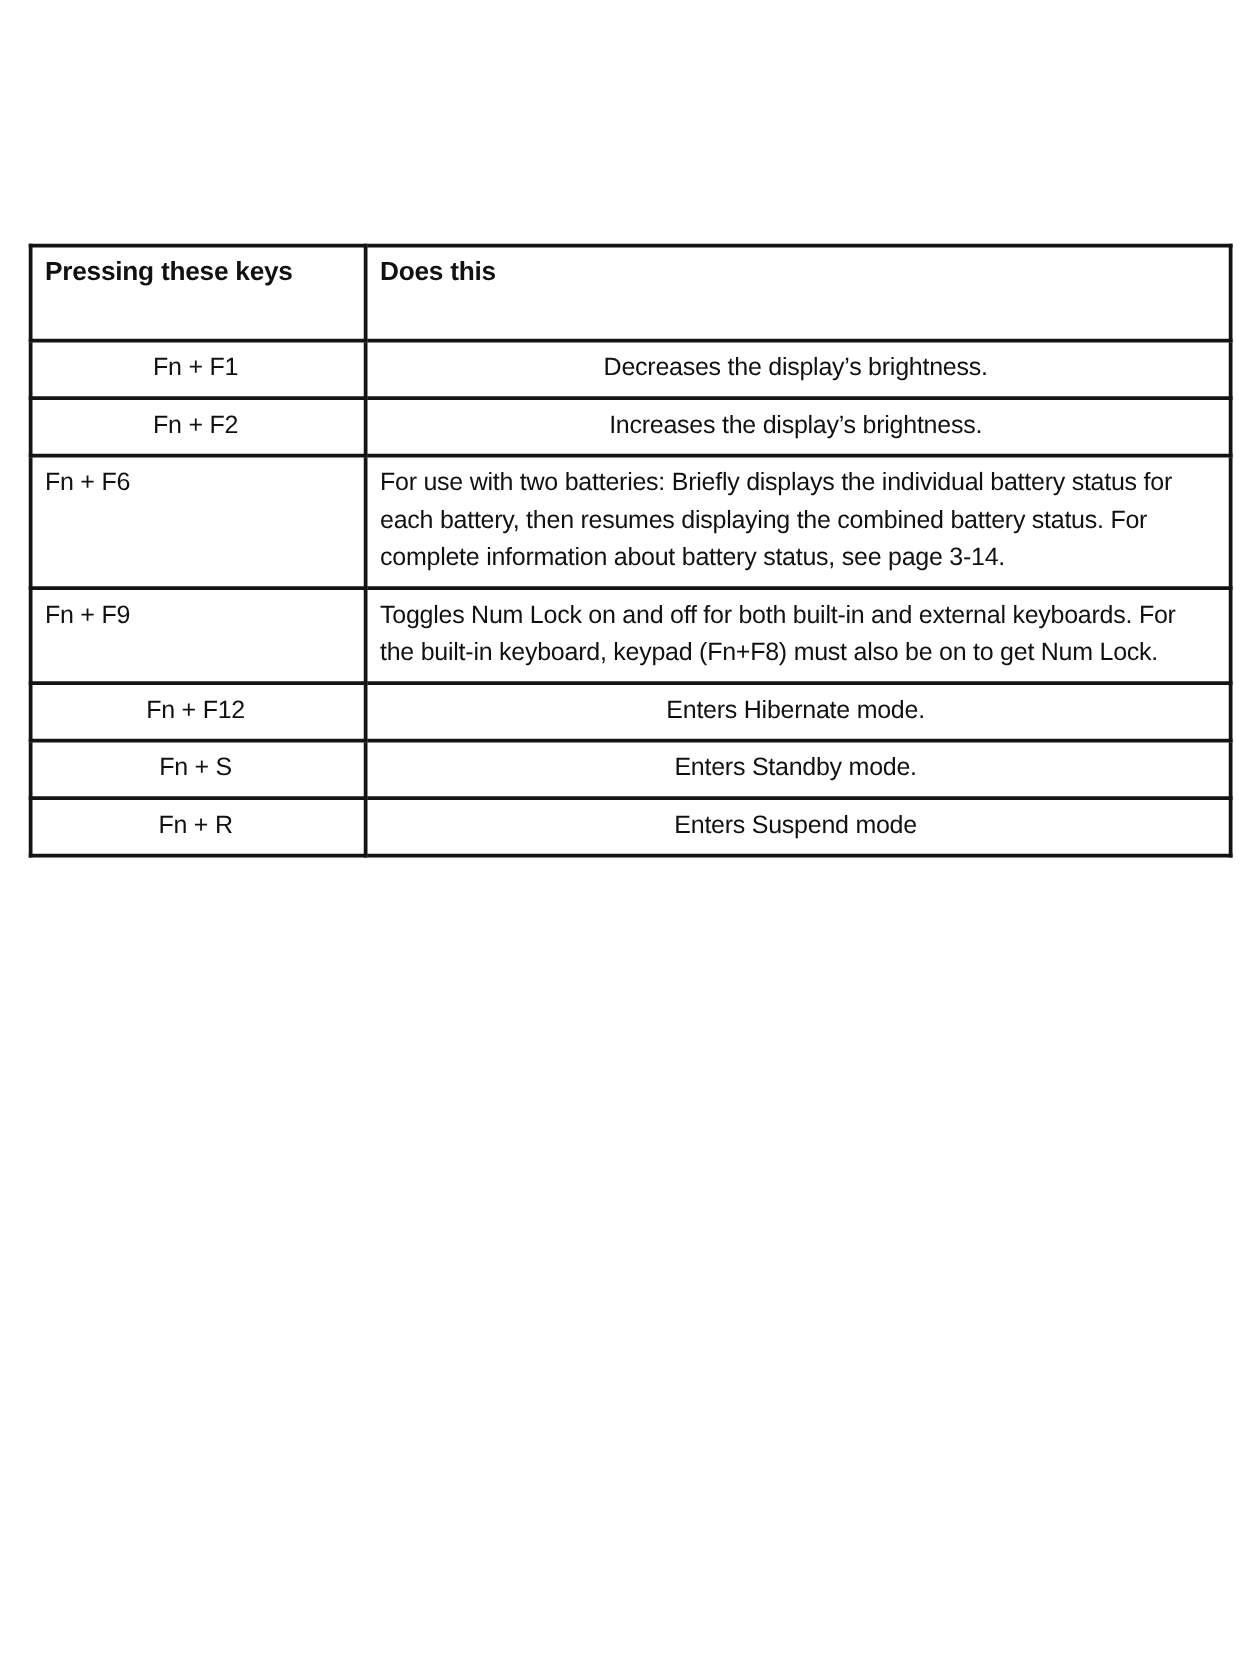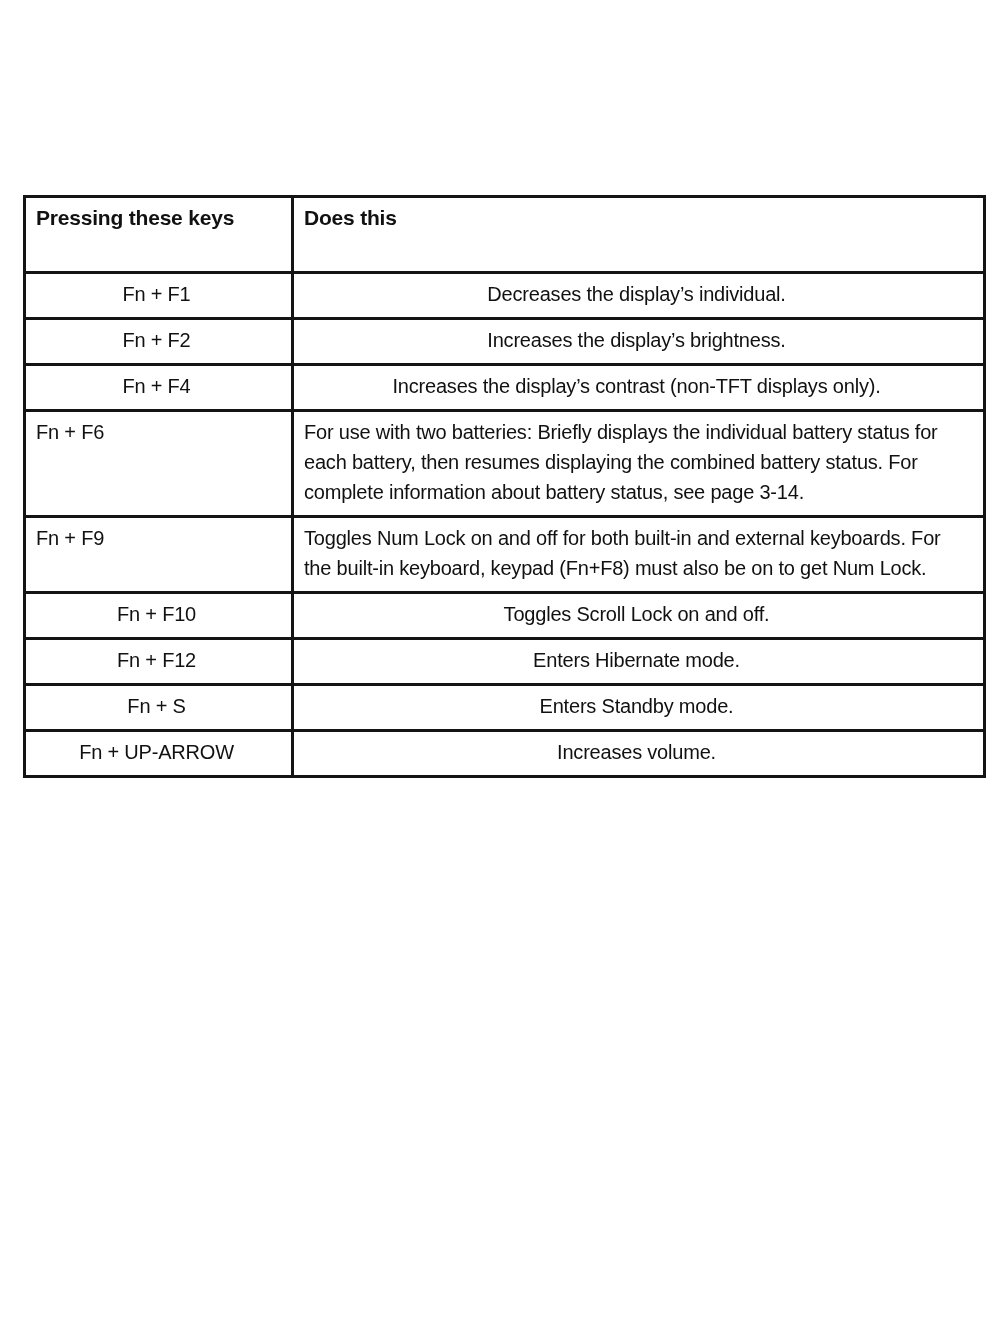"Decreases the display’s individual." td { text: individual -> brightness }
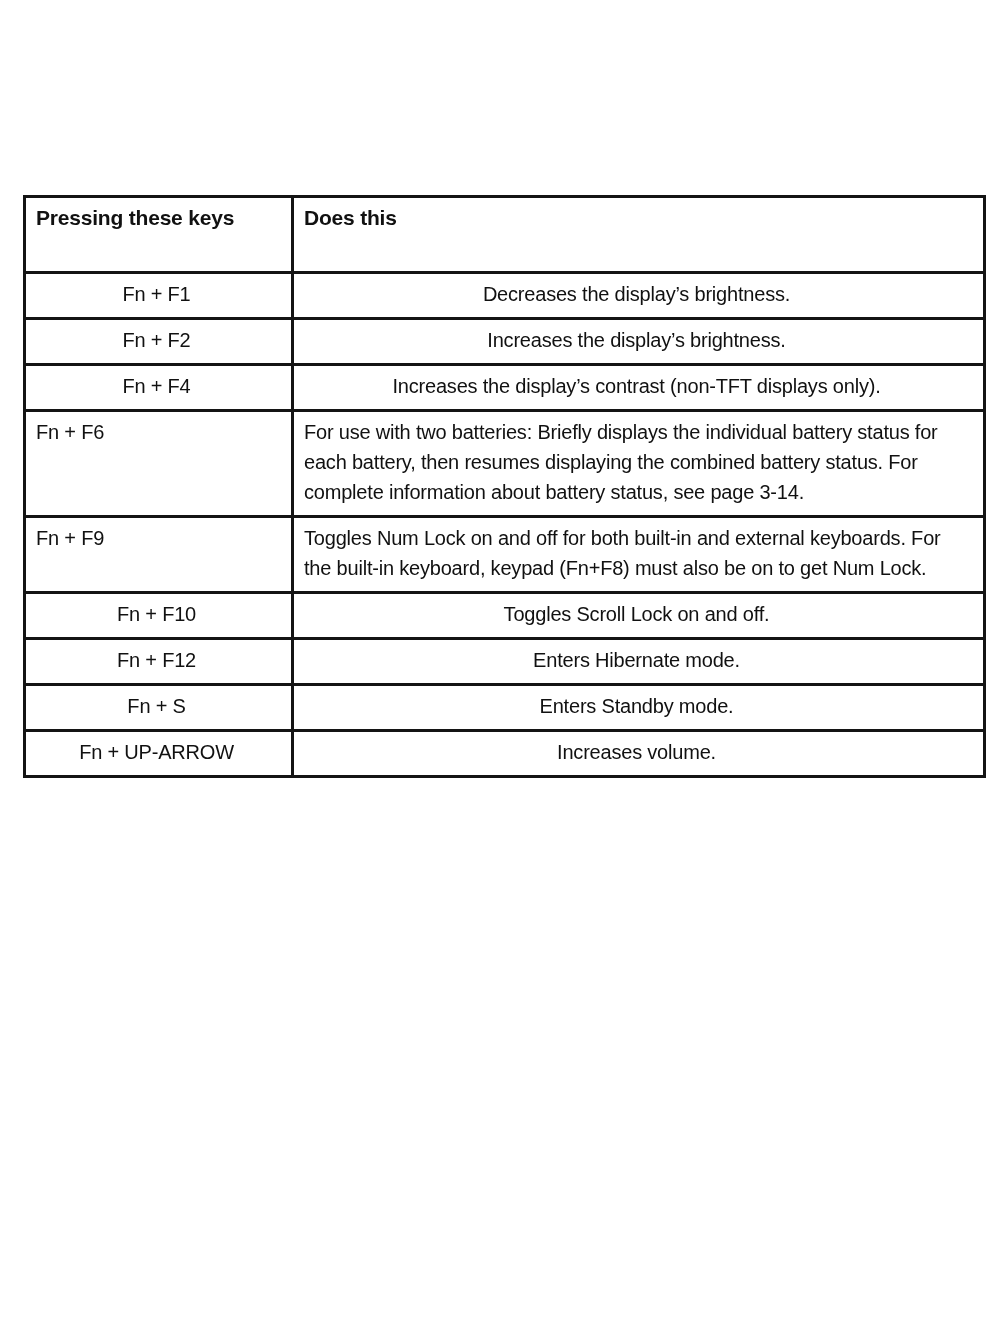"Fn + F4" tr.single { html: <tr> <td>Fn + F4</td> <td>Increases the display’s contrast (non-TFT displays only).</td> </tr> -> none }
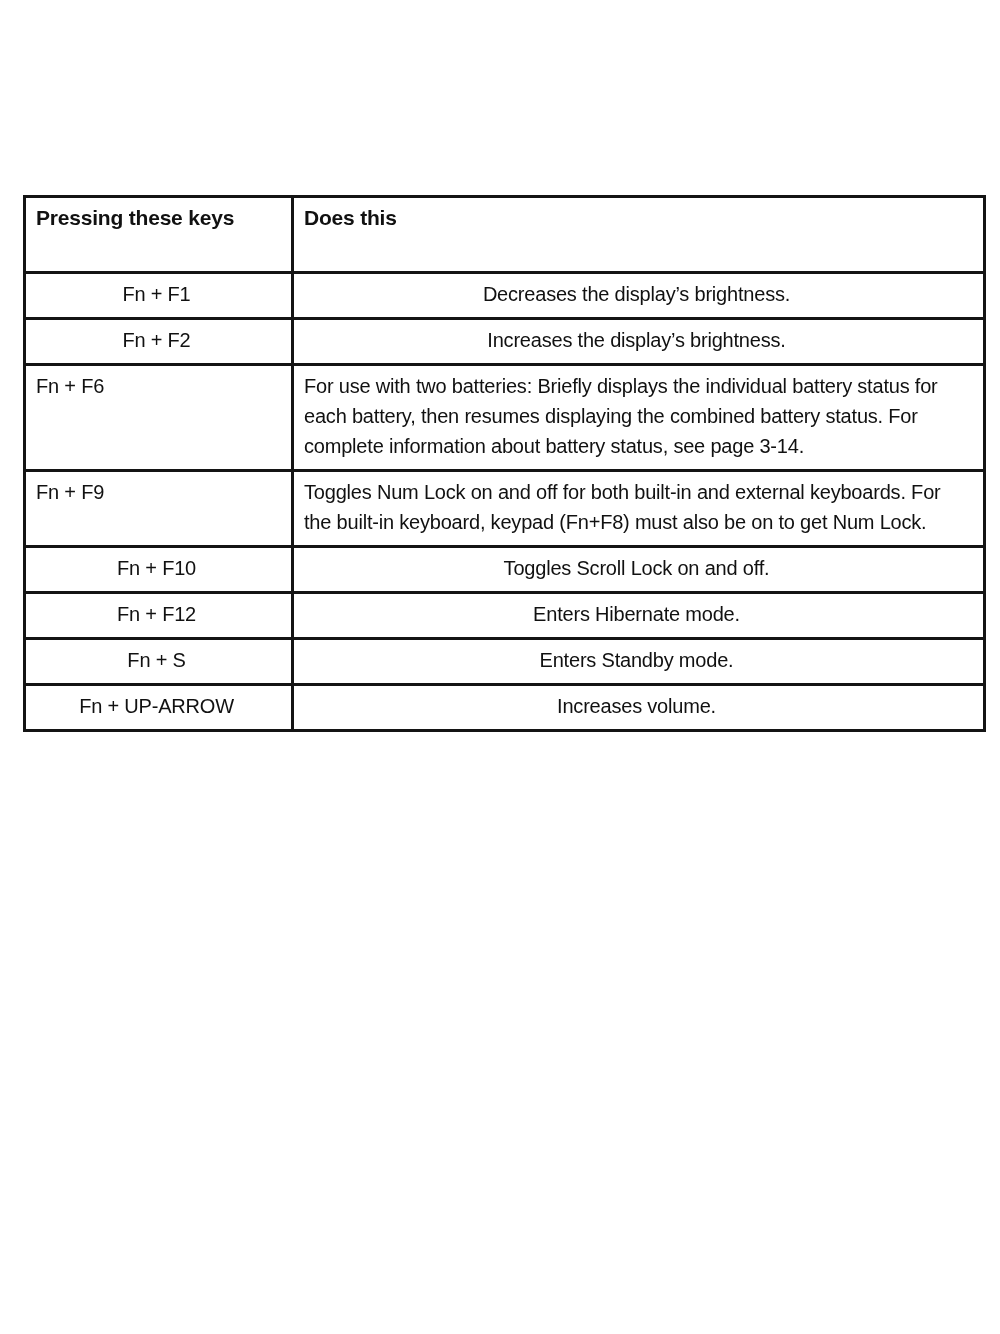"Fn + F10" tr.single { html: <tr> <td>Fn + F10</td> <td>Toggles Scroll Lock on and off.</td> </tr> -> none }
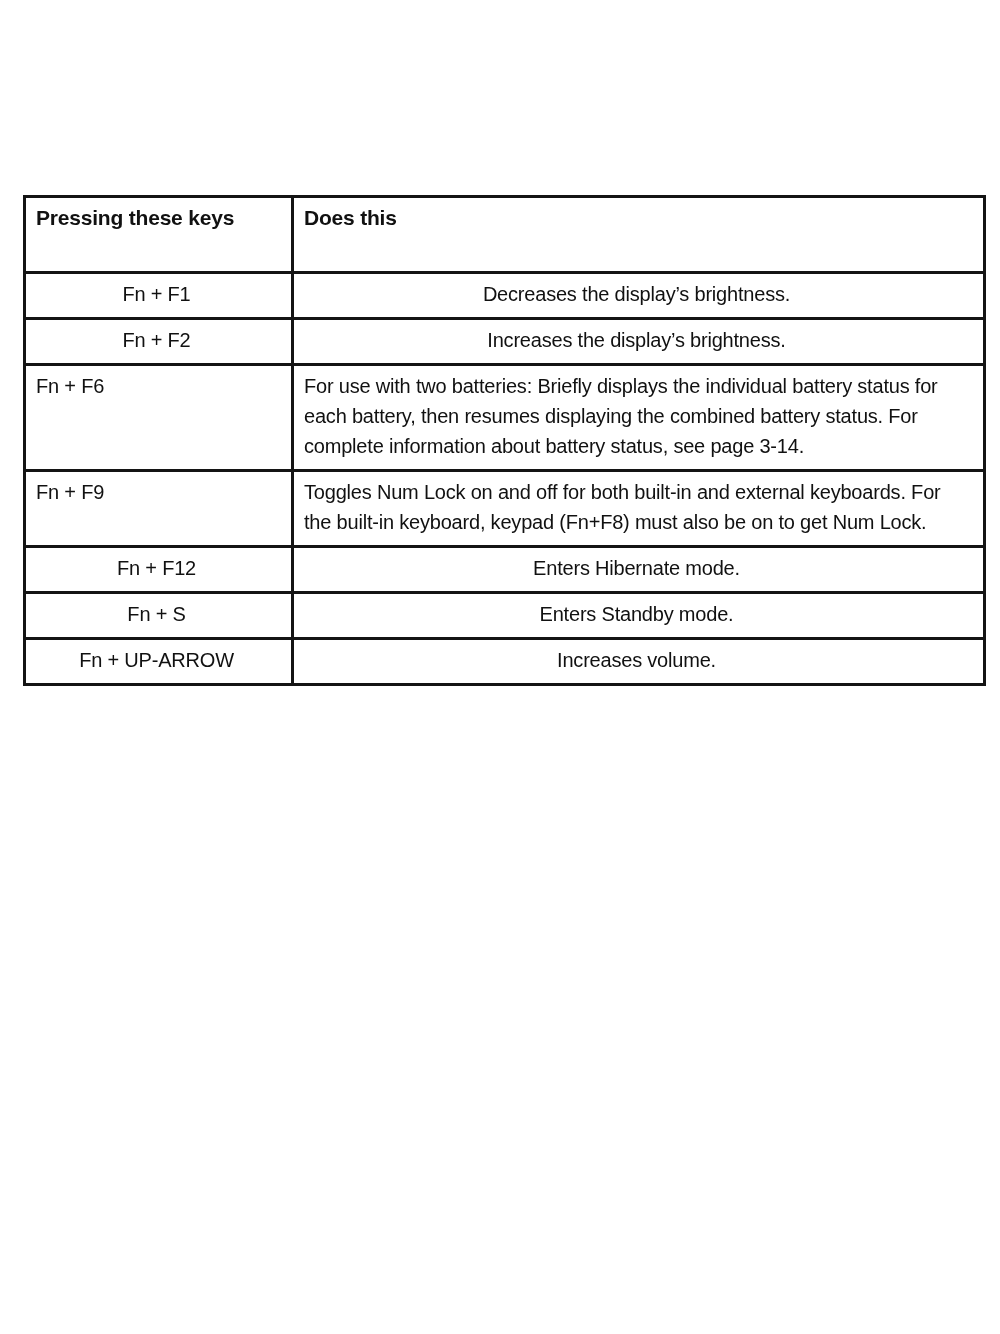"Fn + R" tr.single { html: none -> <tr> <td>Fn + R</td> <td>Enters Suspend mode</td> </tr> }
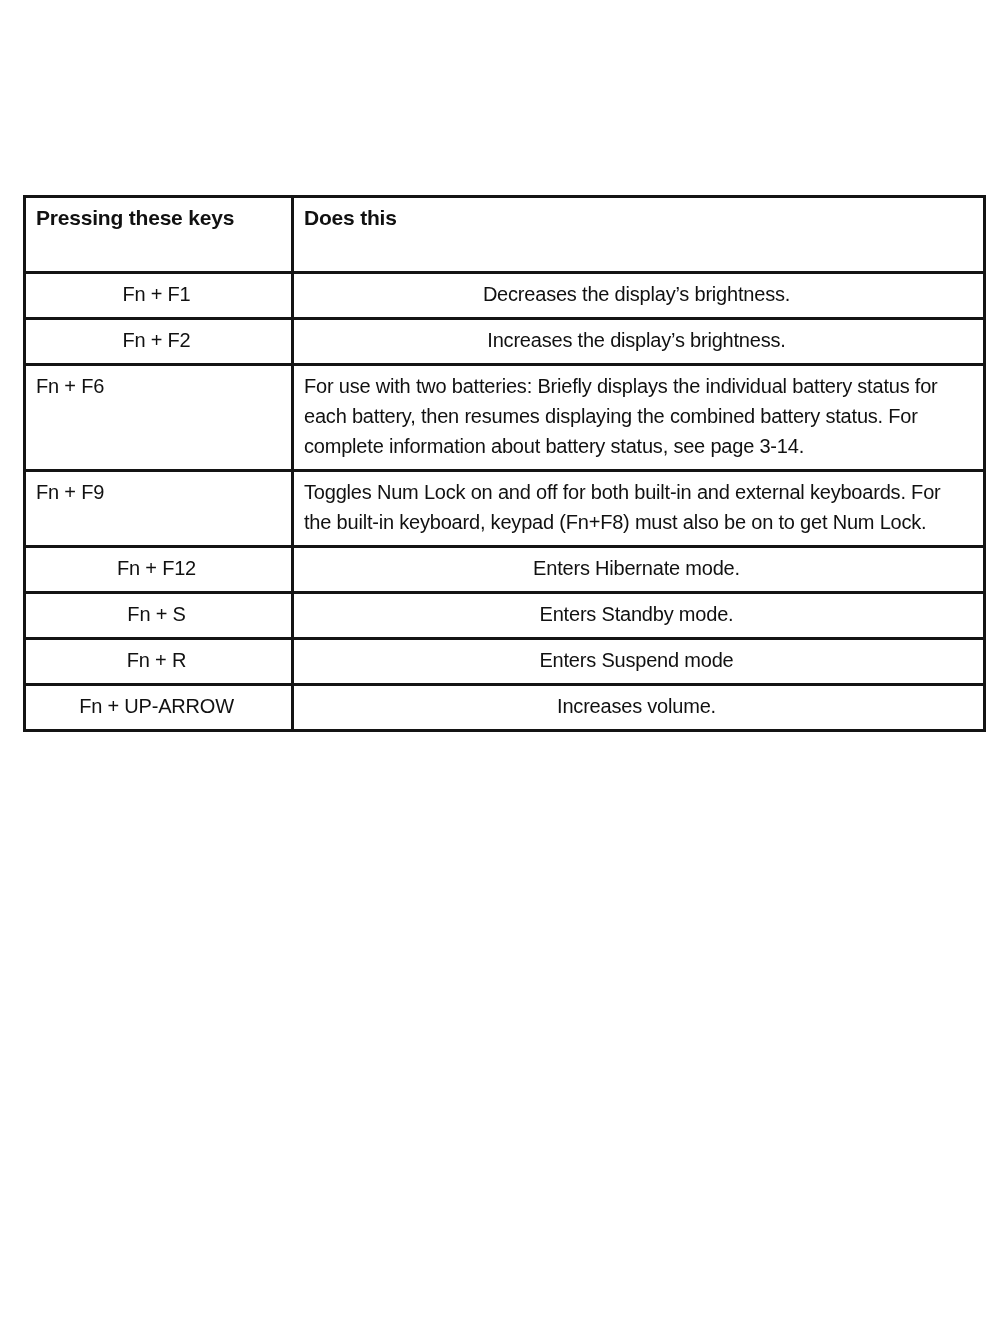"Fn + UP-ARROW" tr.single { html: <tr> <td>Fn + UP-ARROW</td> <td>Increases volume.</td> </tr> -> none }
